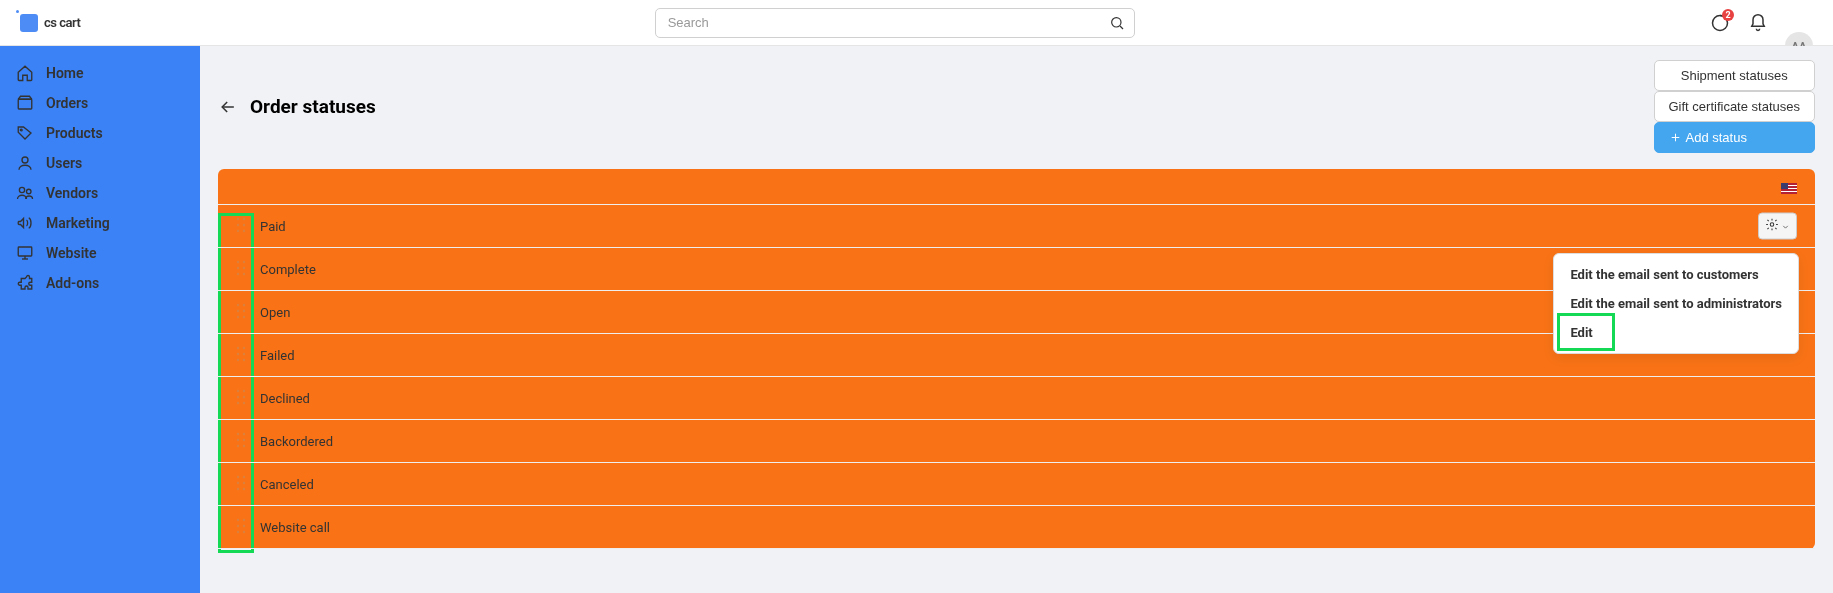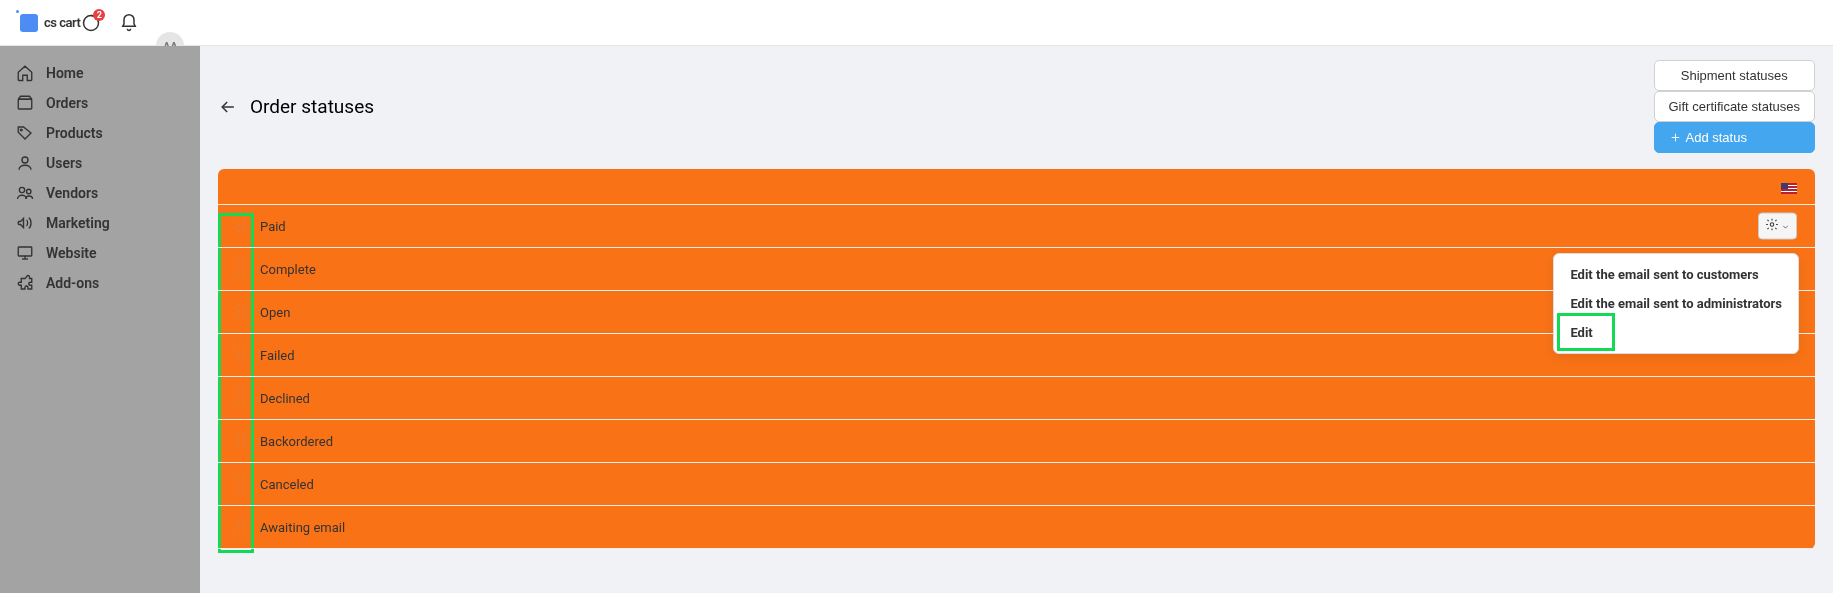"Search" div.search-wrap { html: none -> <div> <div> <input> <span> <svg> <circle></circle> <line></line> </svg> </span> </div> </div> }
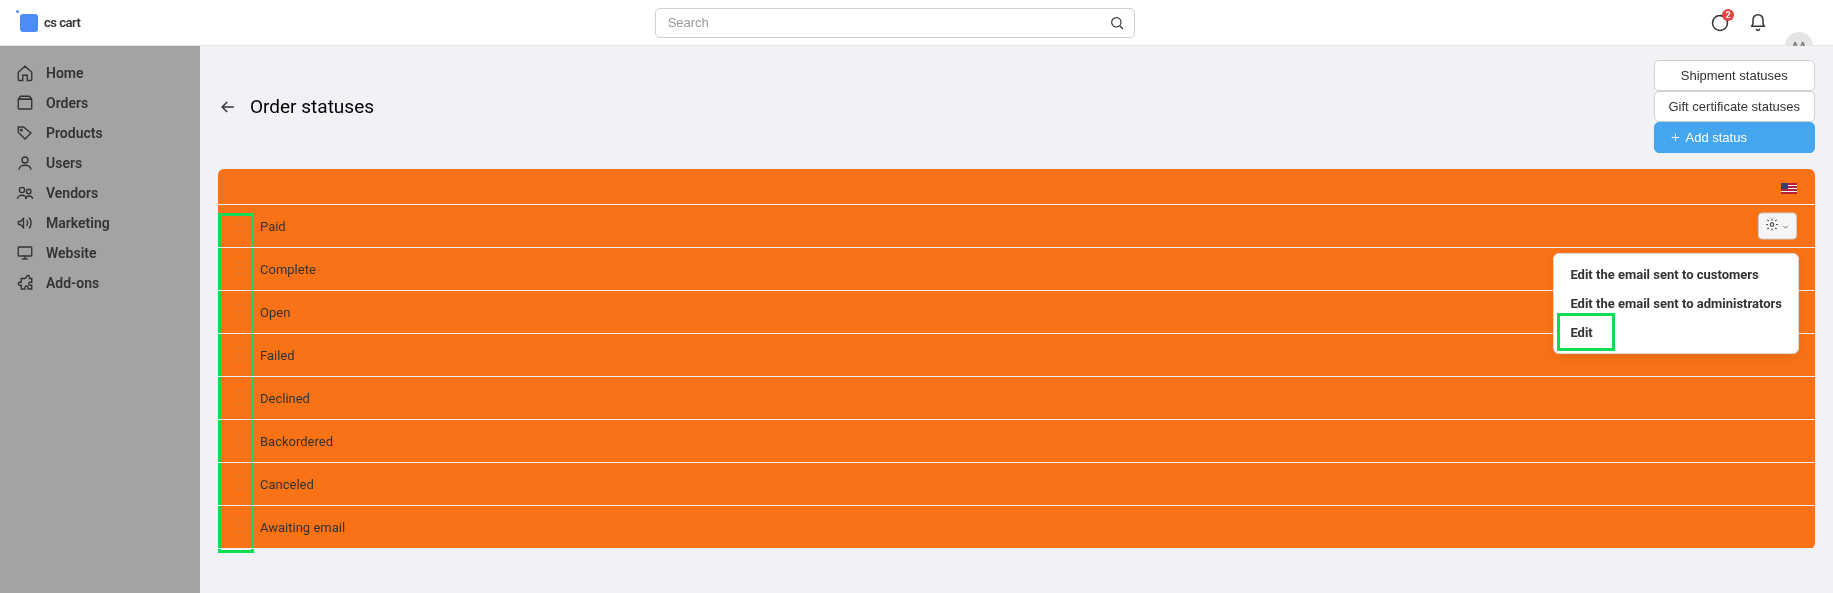"Home" .sidebar { background: #a3a3a3 -> #3b82f6 }
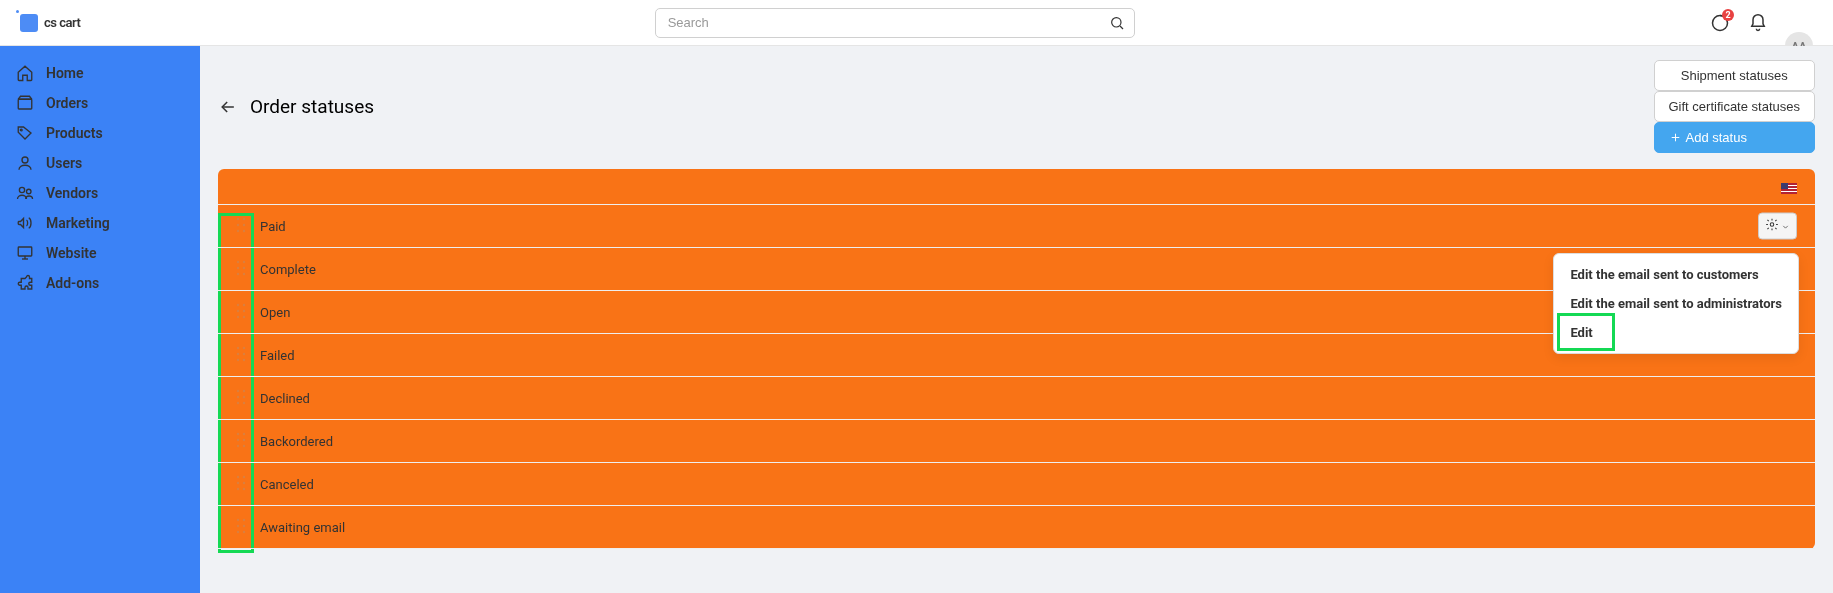"Order statuses" .page-title { font-weight: 400 -> 700 }
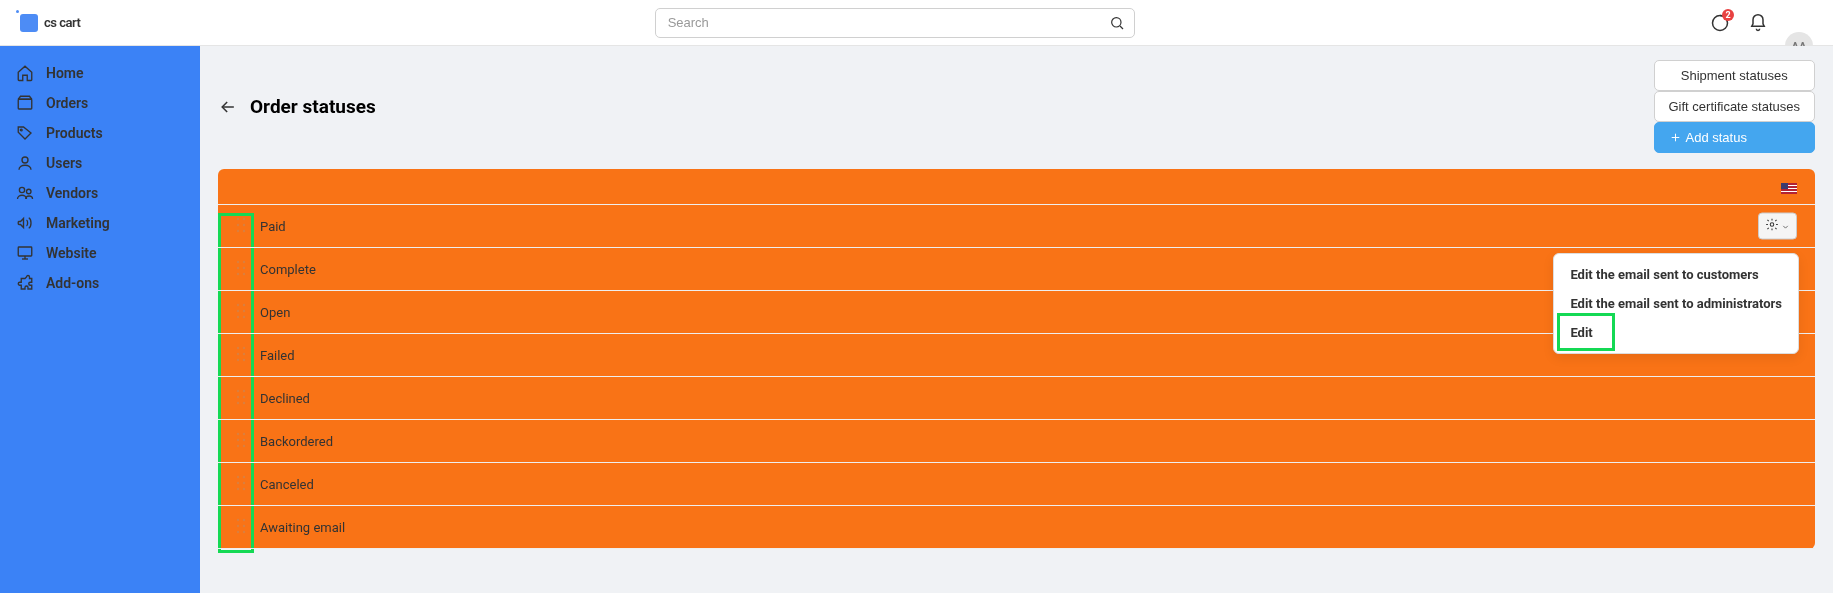"Awaiting email" span.status-label { text: Awaiting email -> Website call }
